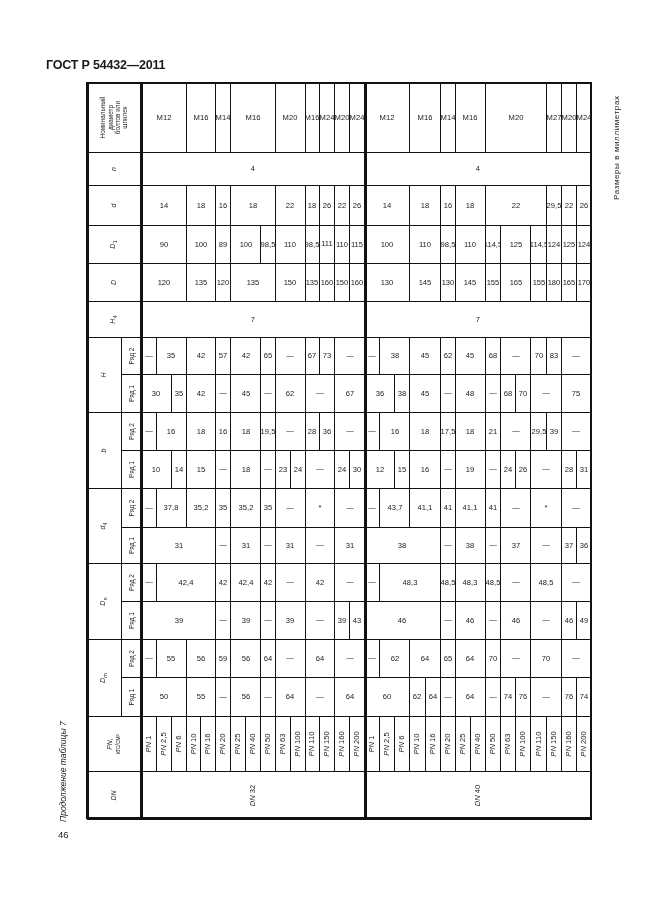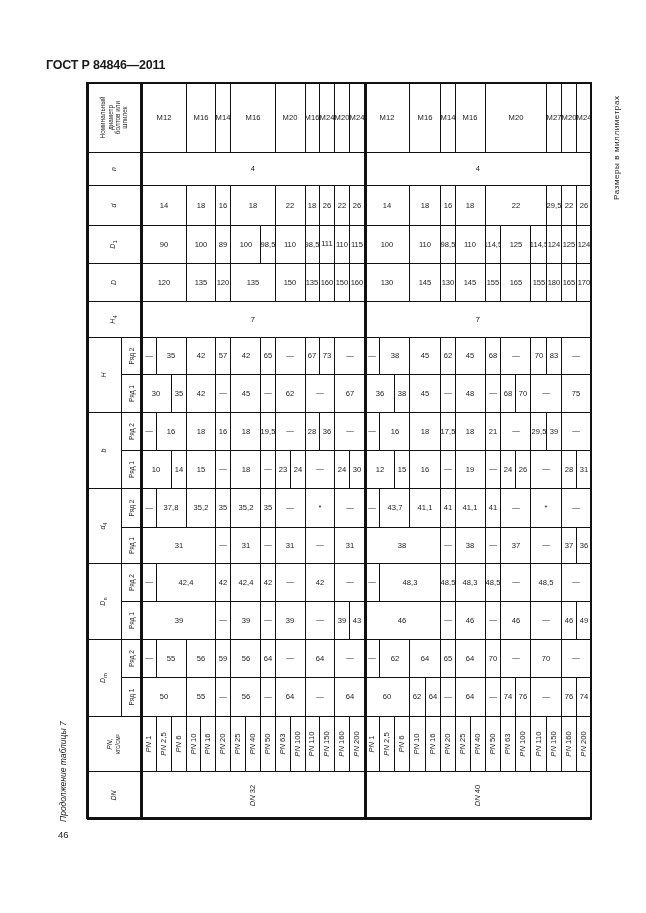"ГОСТ Р 84846—2011" div.doc-title { text: 84846 -> 54432 }
